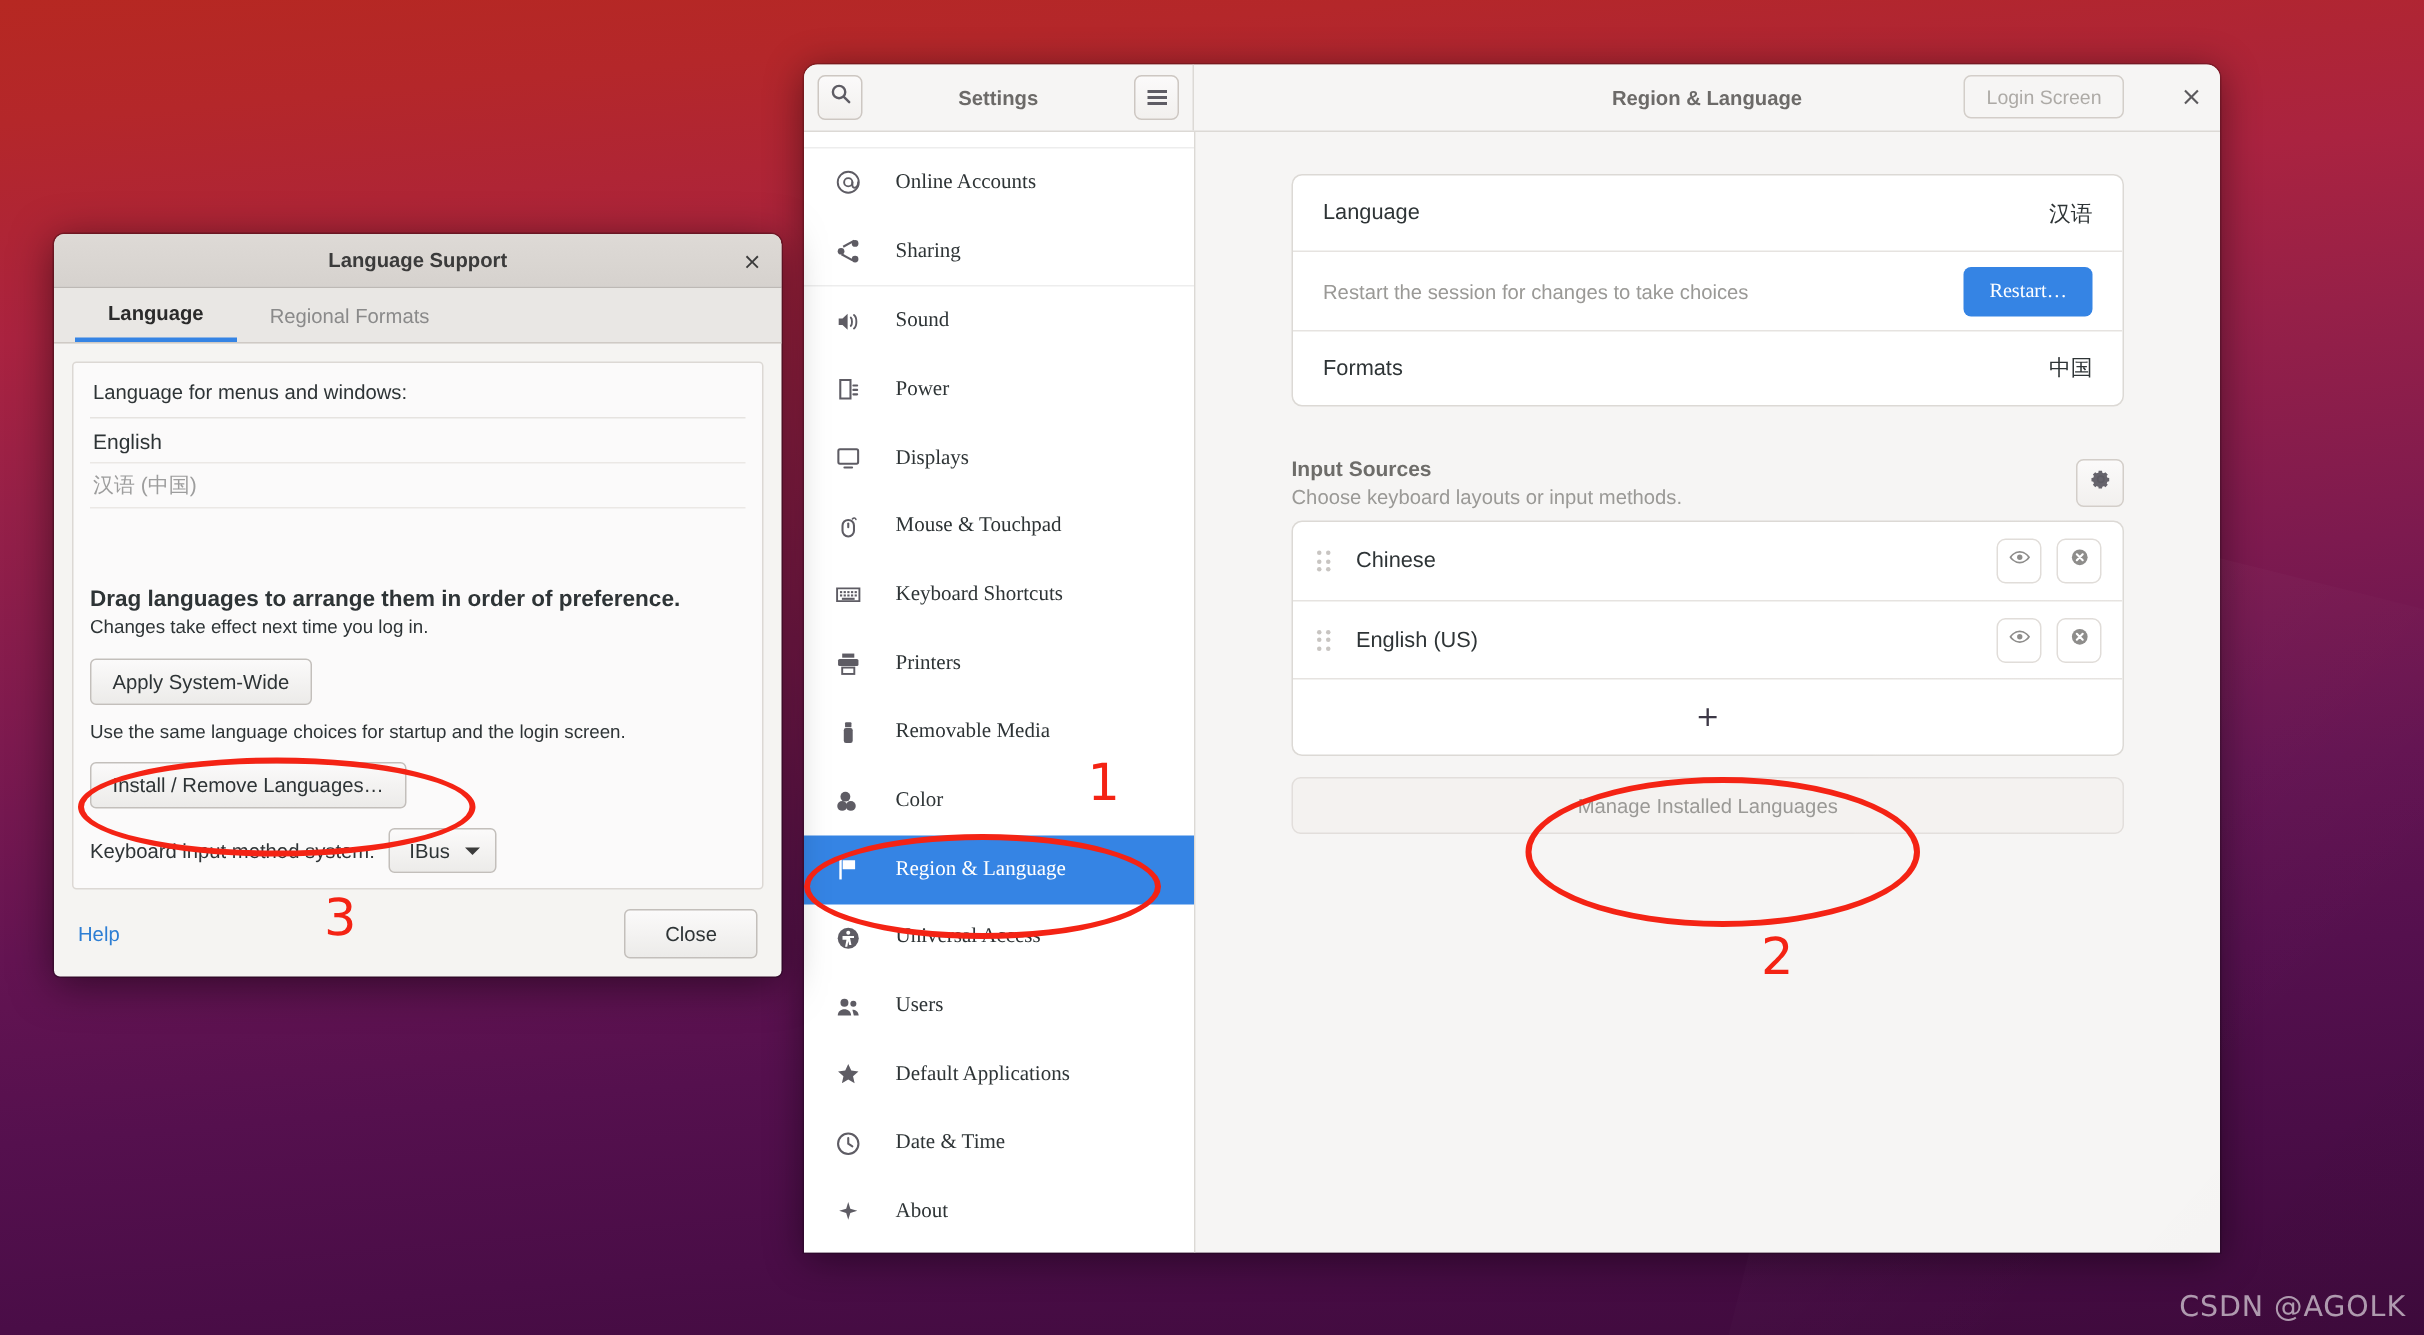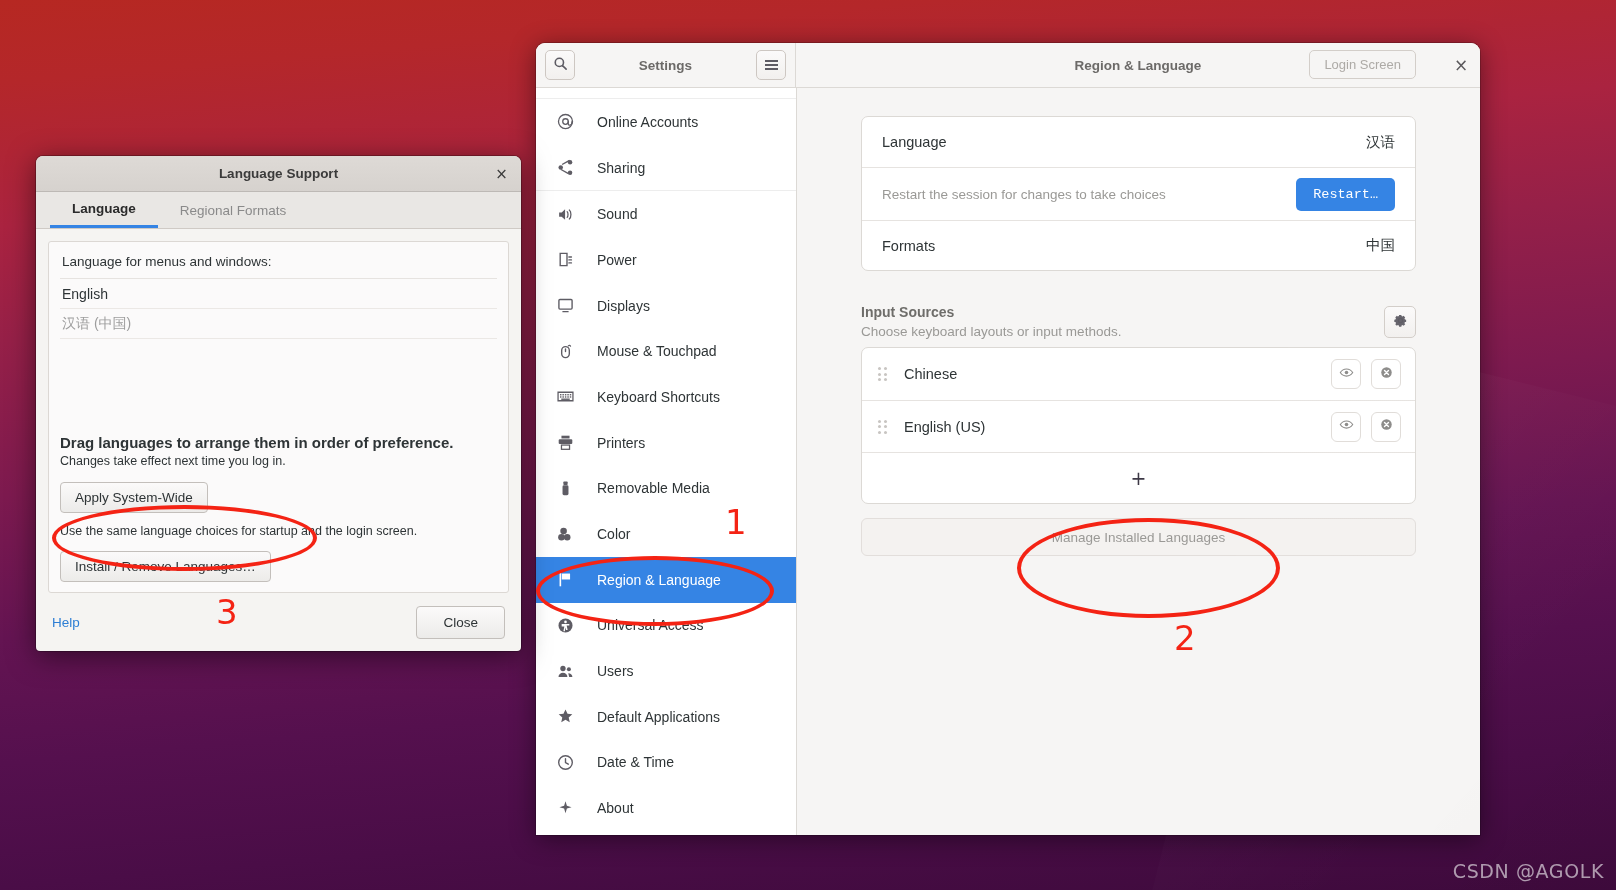"Online Accounts" .sb-item .sb-label { font-family: none -> Liberation Serif, serif }
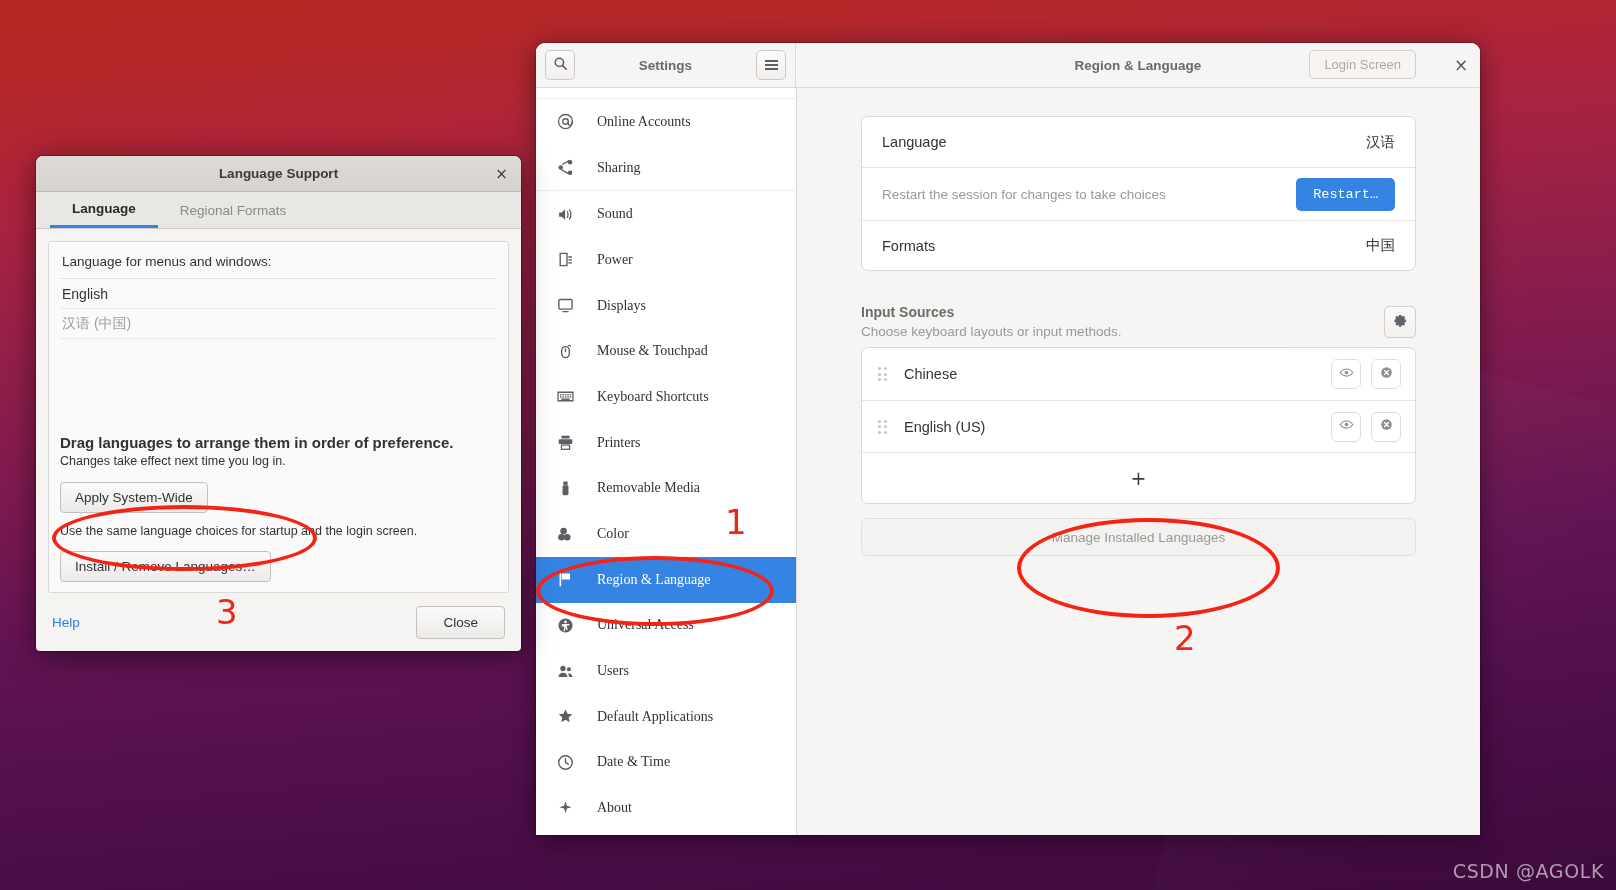"Restart…" .btn-restart { font-family: Liberation Mono, monospace -> Liberation Serif, serif }
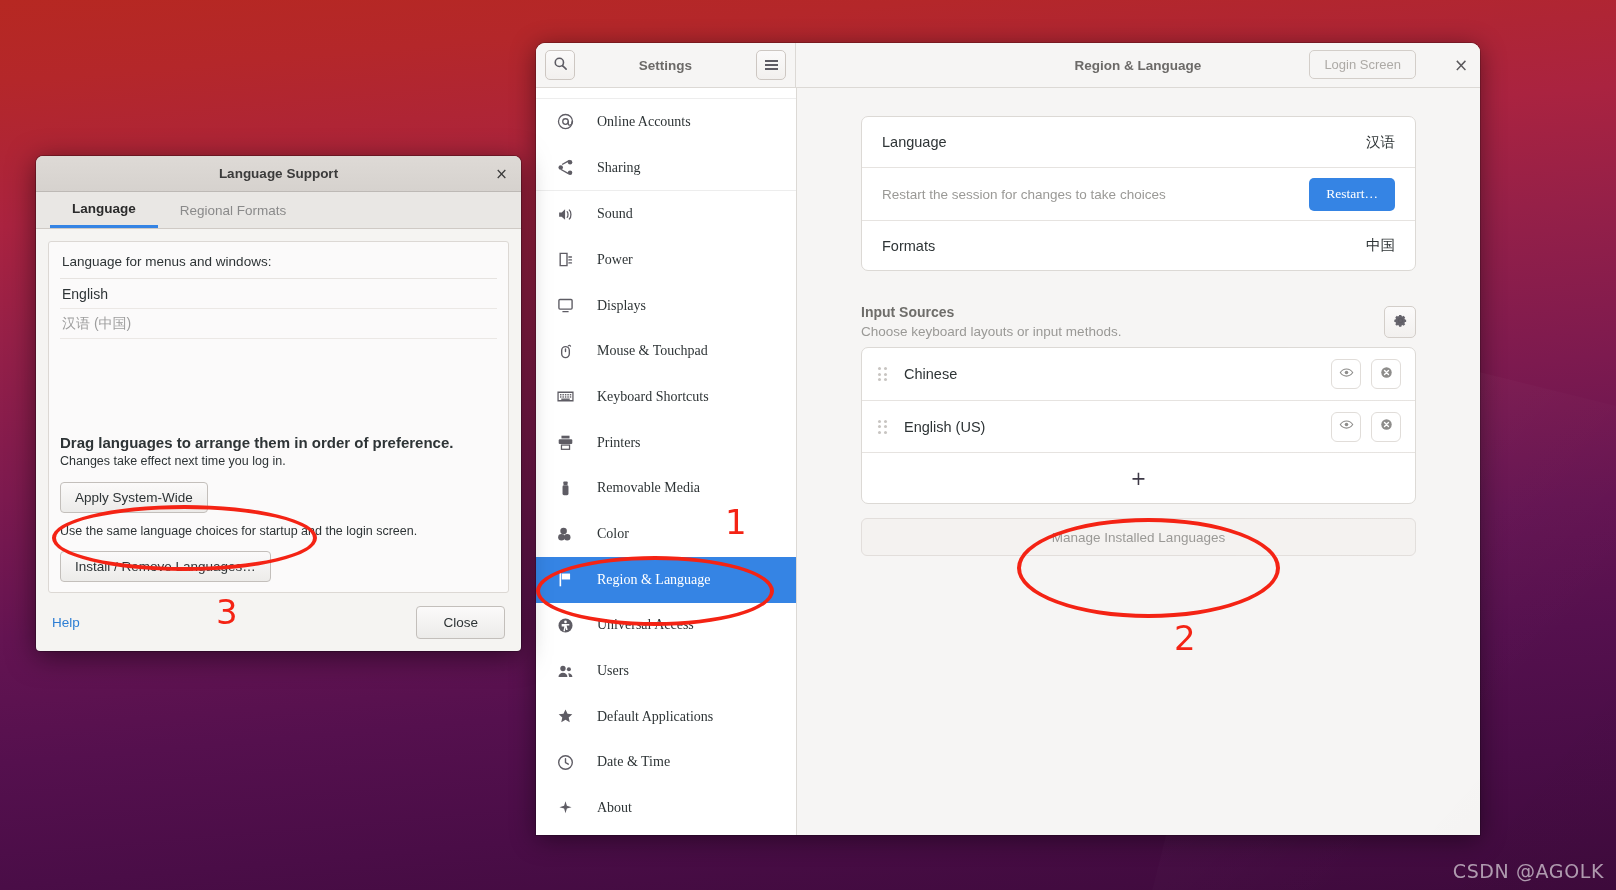"Keyboard input method system:" div.kb-row { html: none -> <div> <span>Keyboard input method system:</span> <span> <span>IBus</span> <span></span> </span> </div> }
